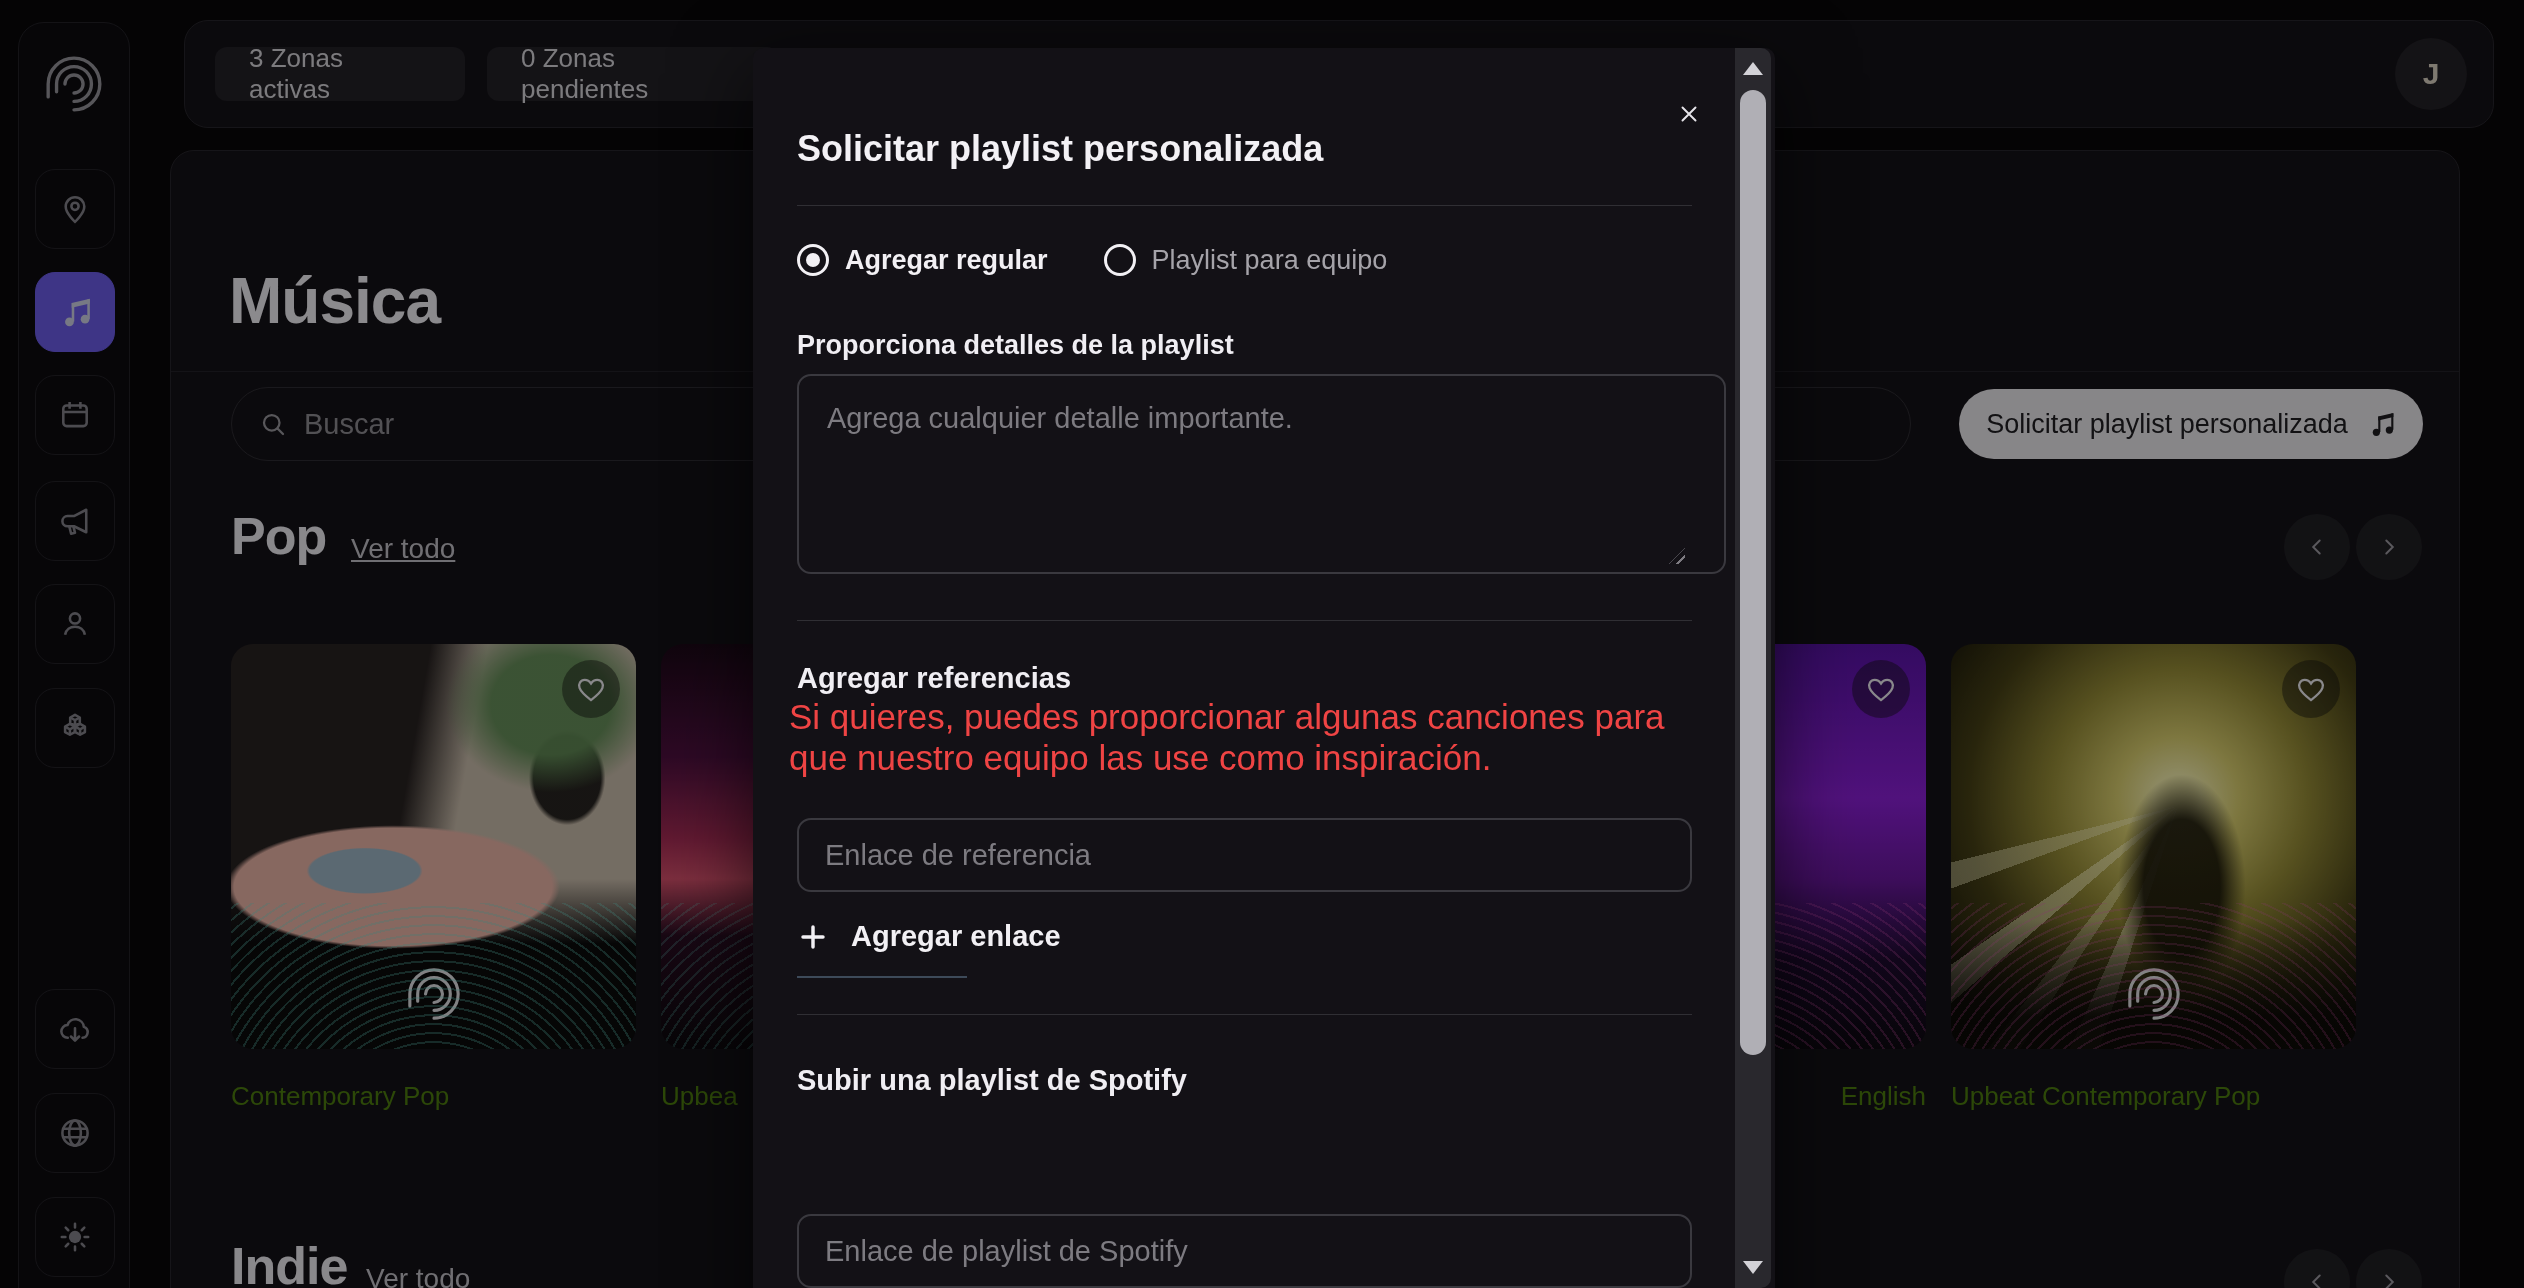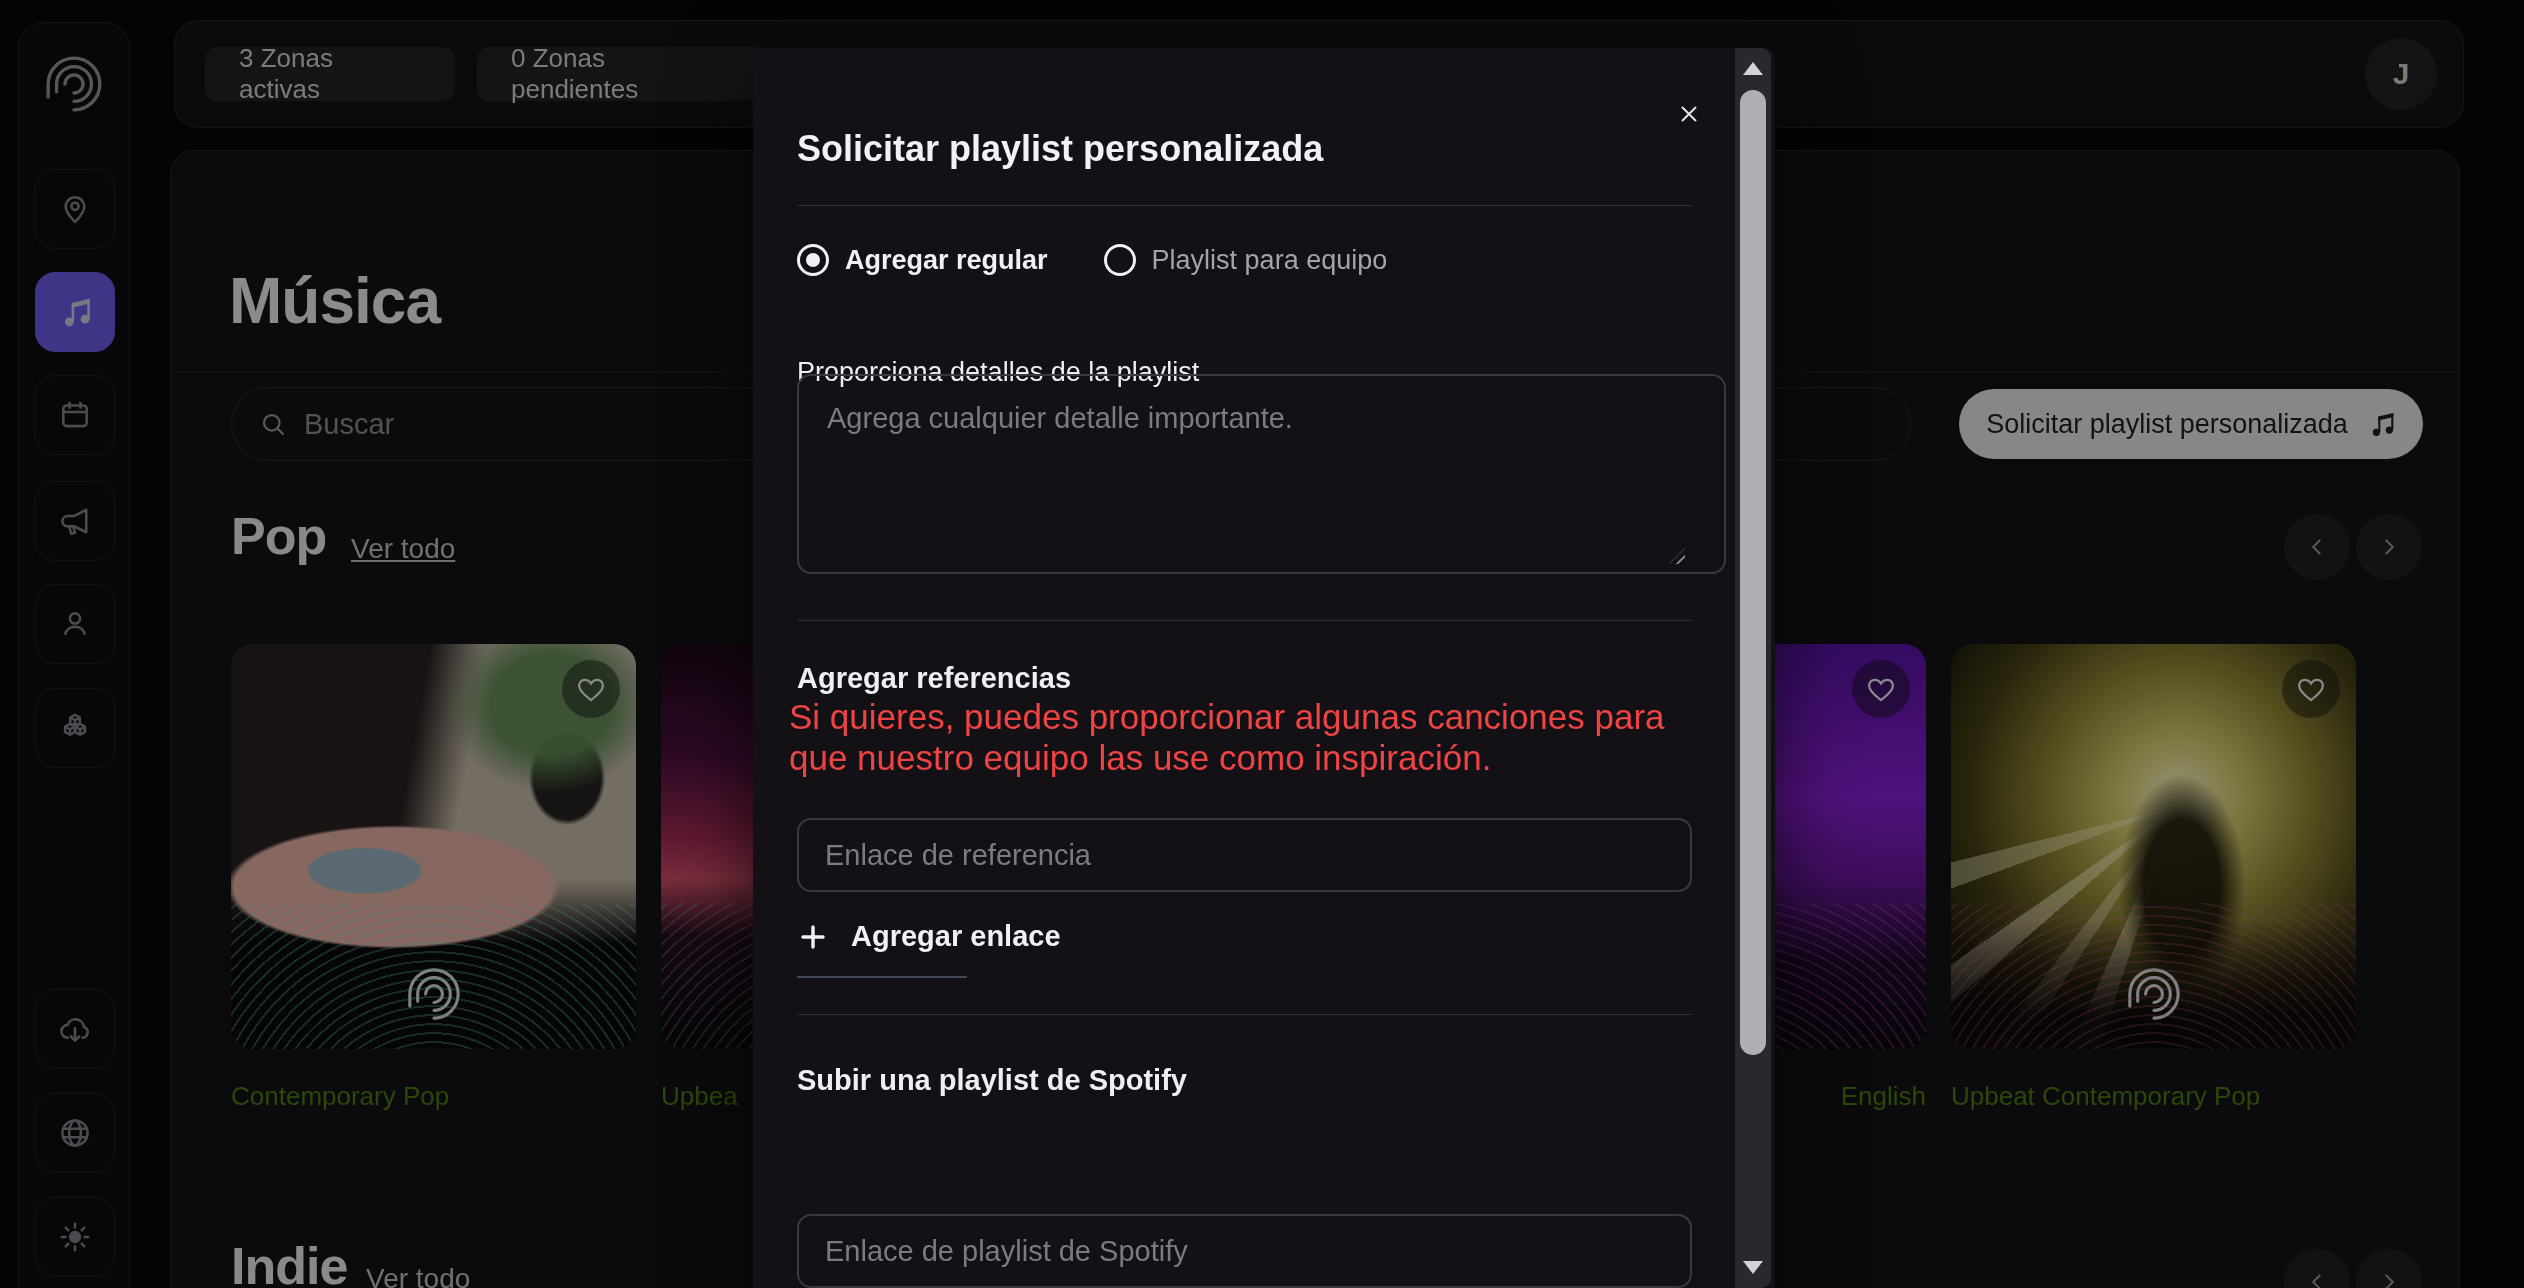"3 Zonas activas" .topbar { left: 174px -> 184px; padding-left: none -> 20px }
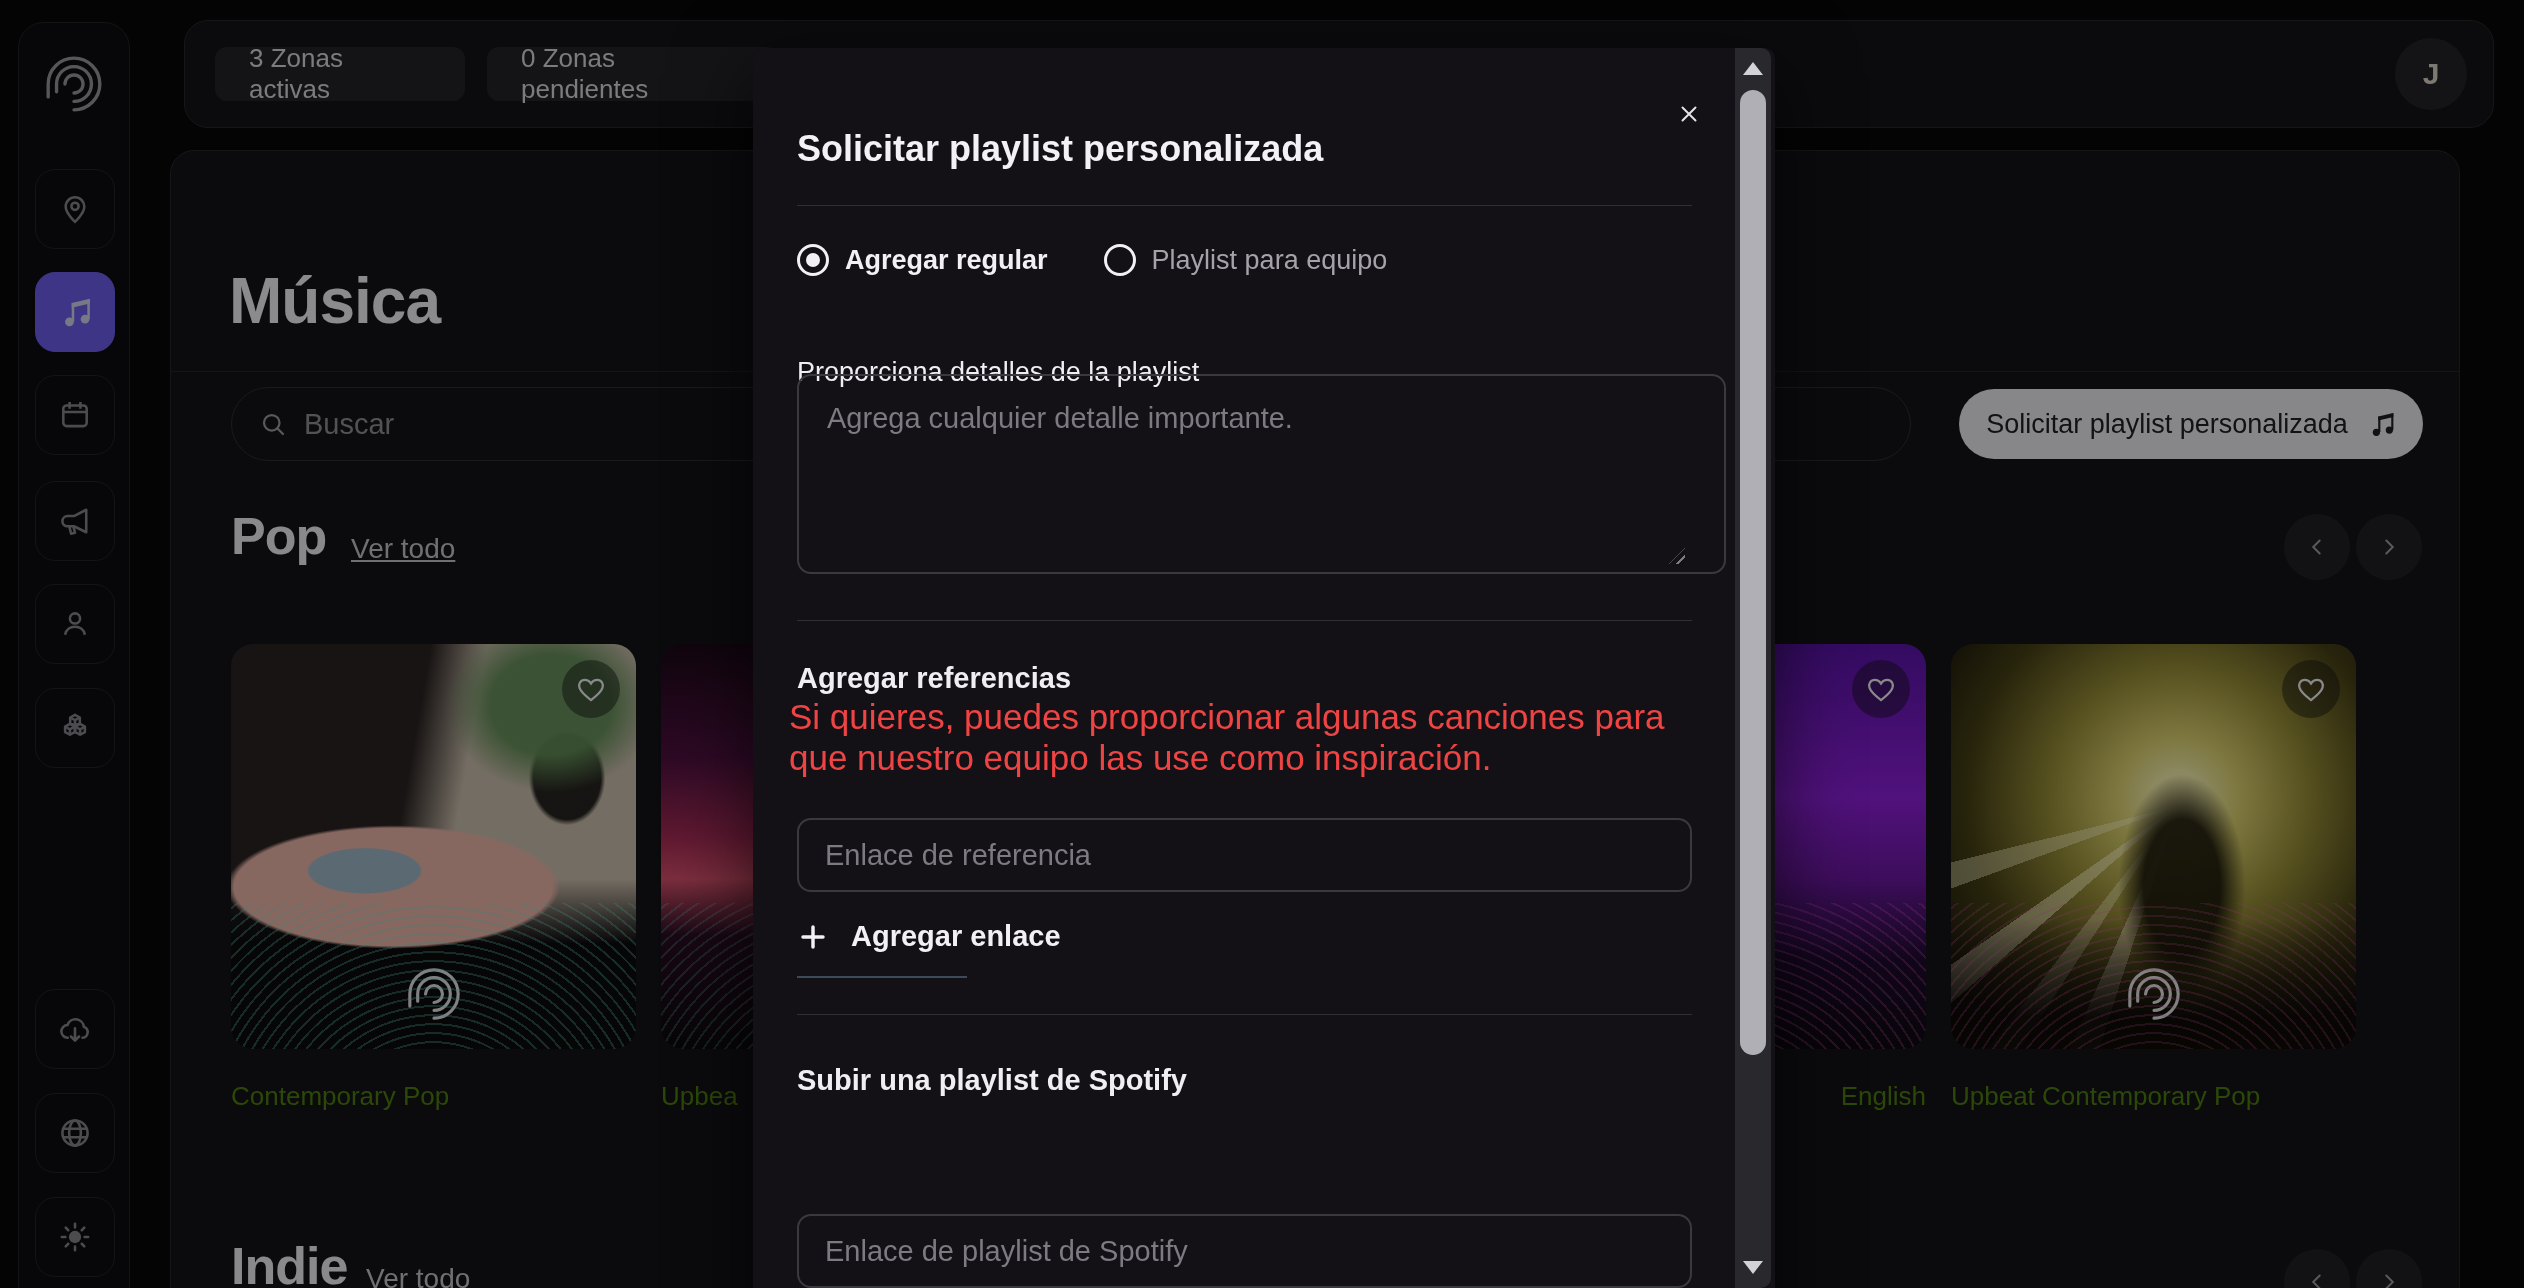"Proporciona detalles de la playlist" .m-label { font-weight: normal -> bold; margin-top: 27px -> none }
